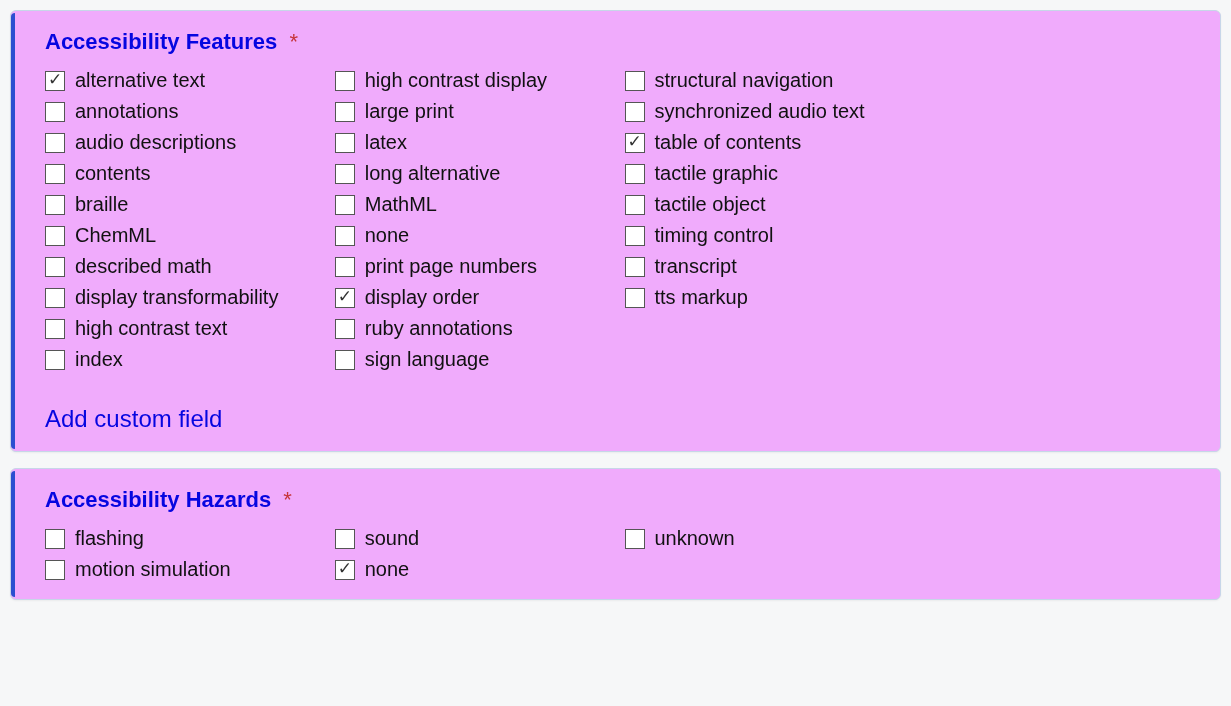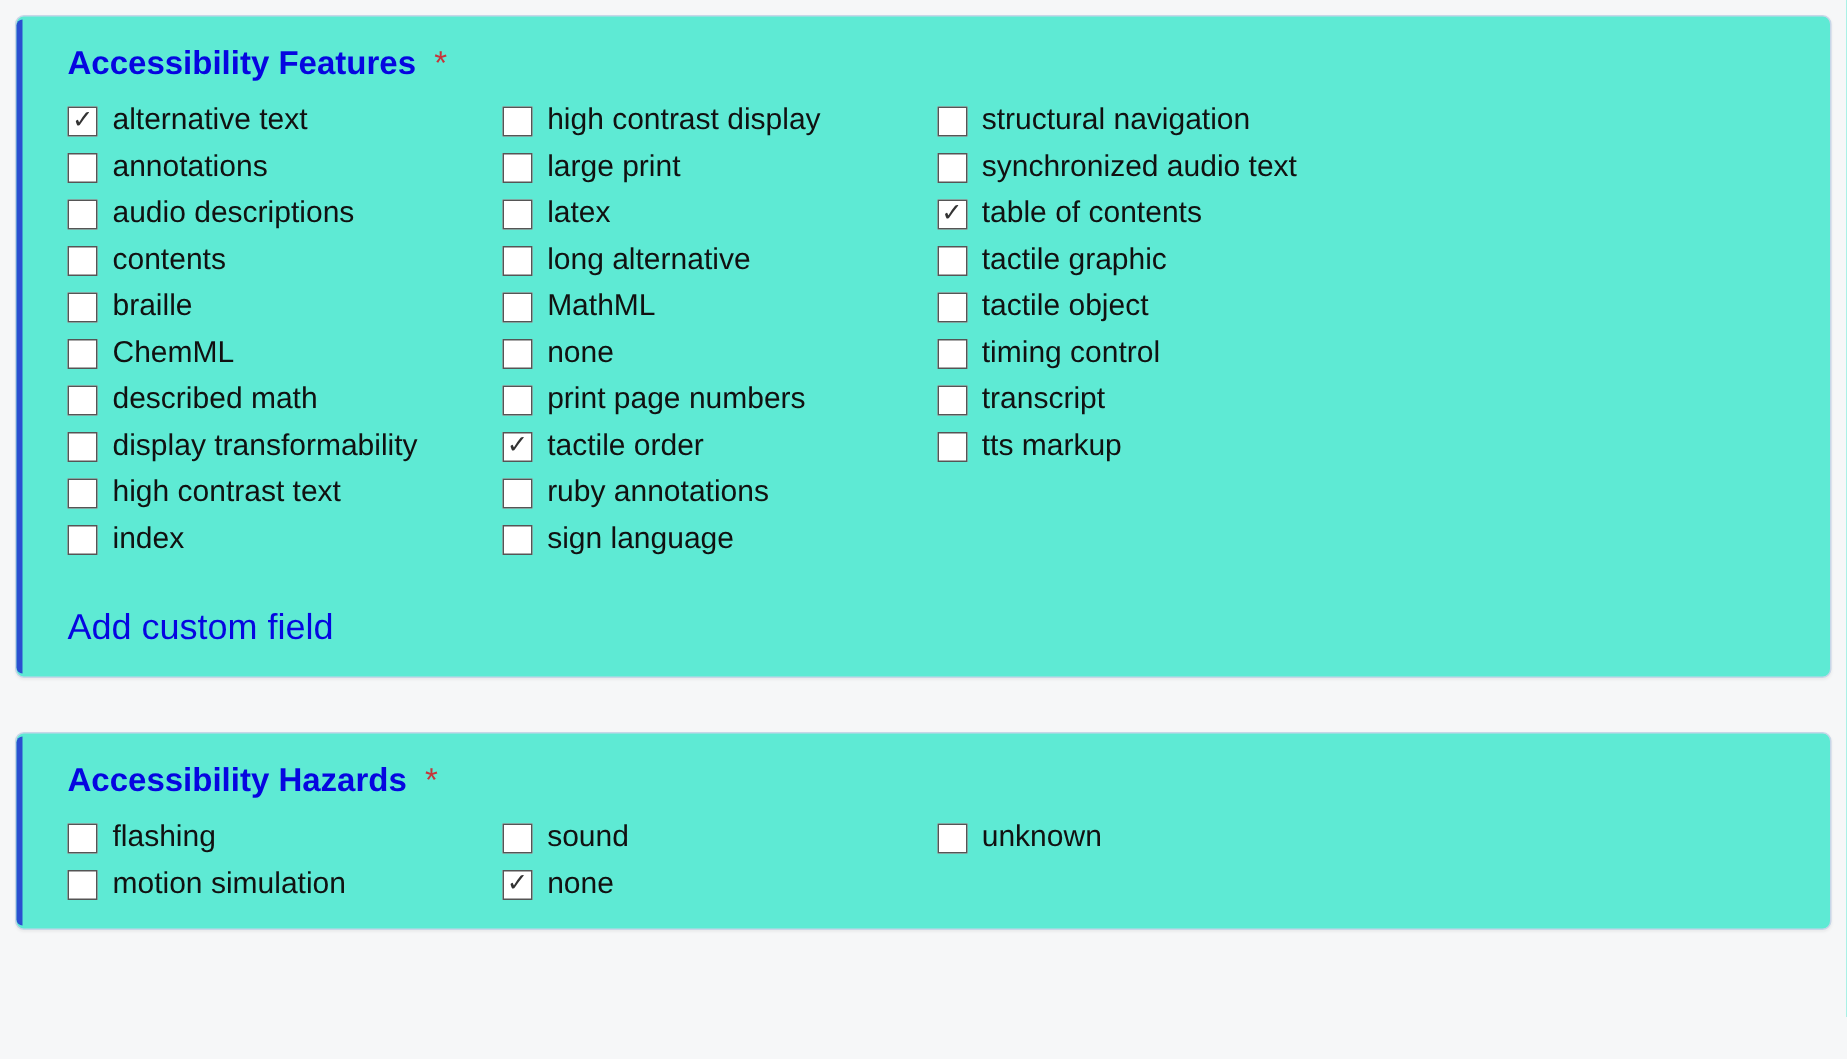"Accessibility Features *" .panel { background: #5eead4 -> #f0abfc; margin-bottom: 36px -> 16px }
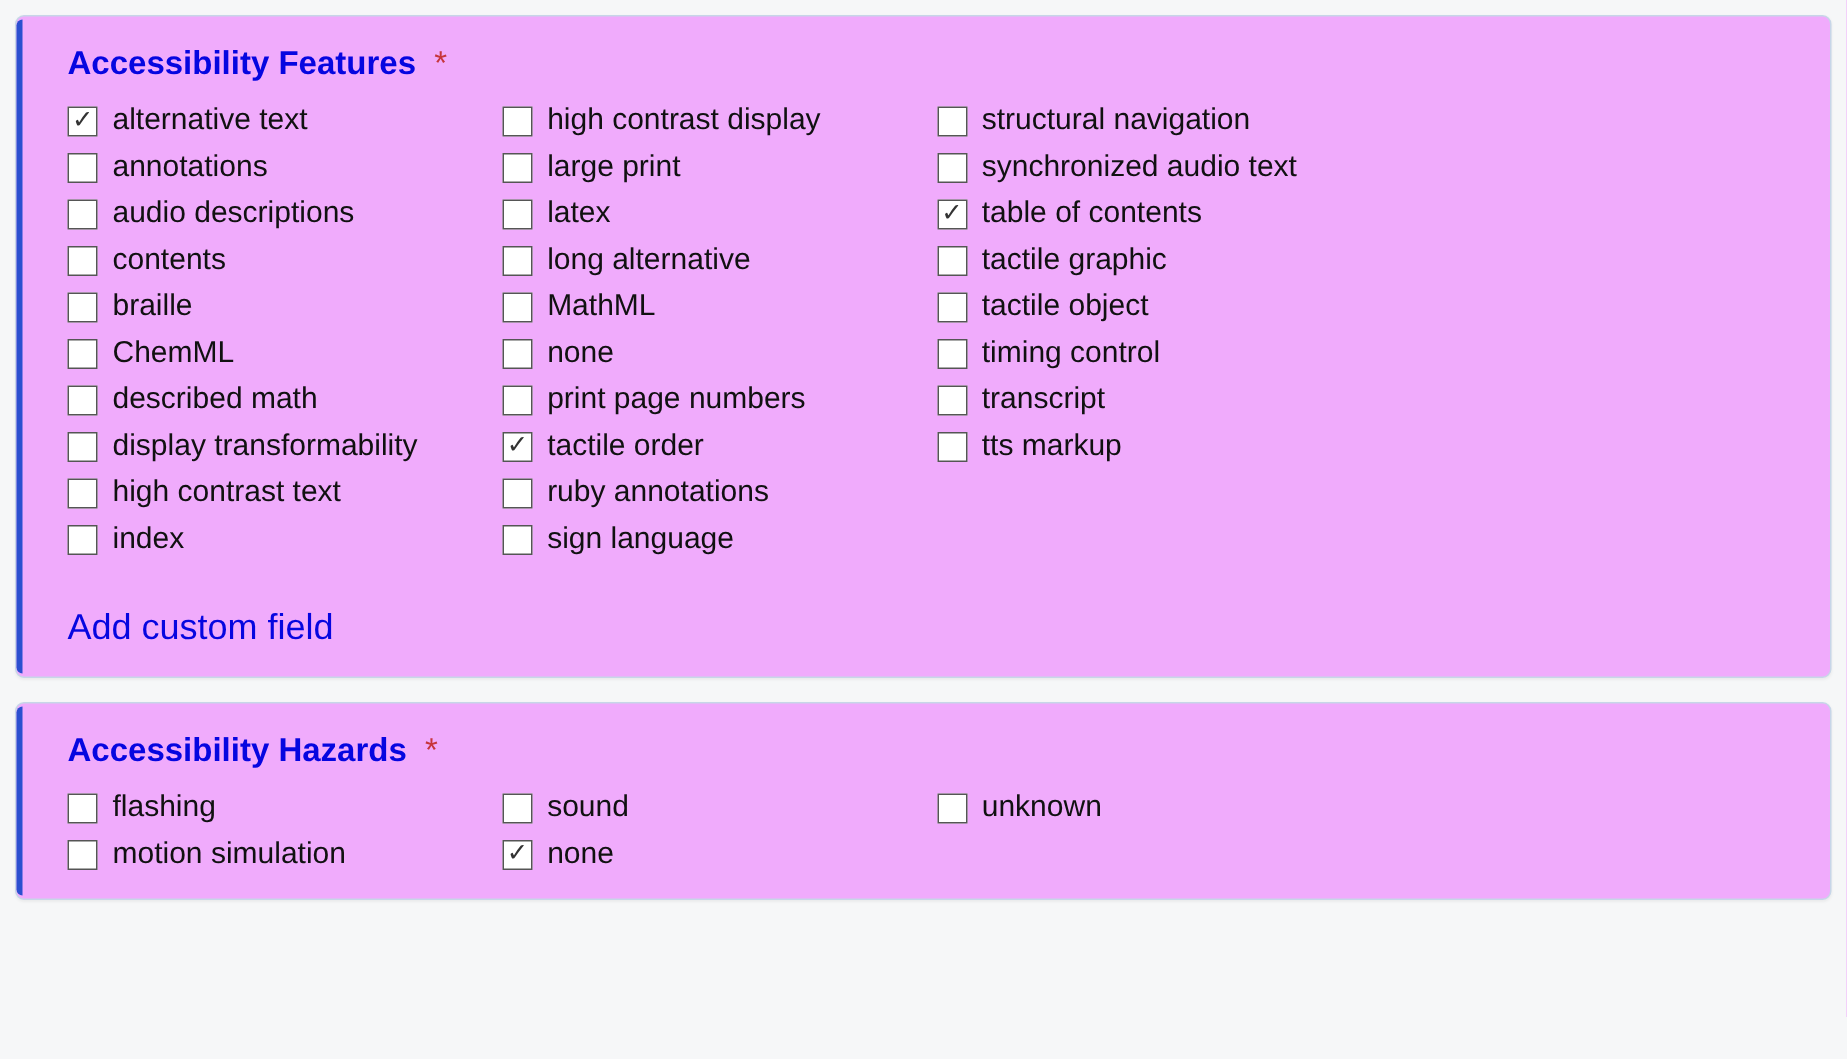"tactile order" span.lab { text: tactile -> display }
